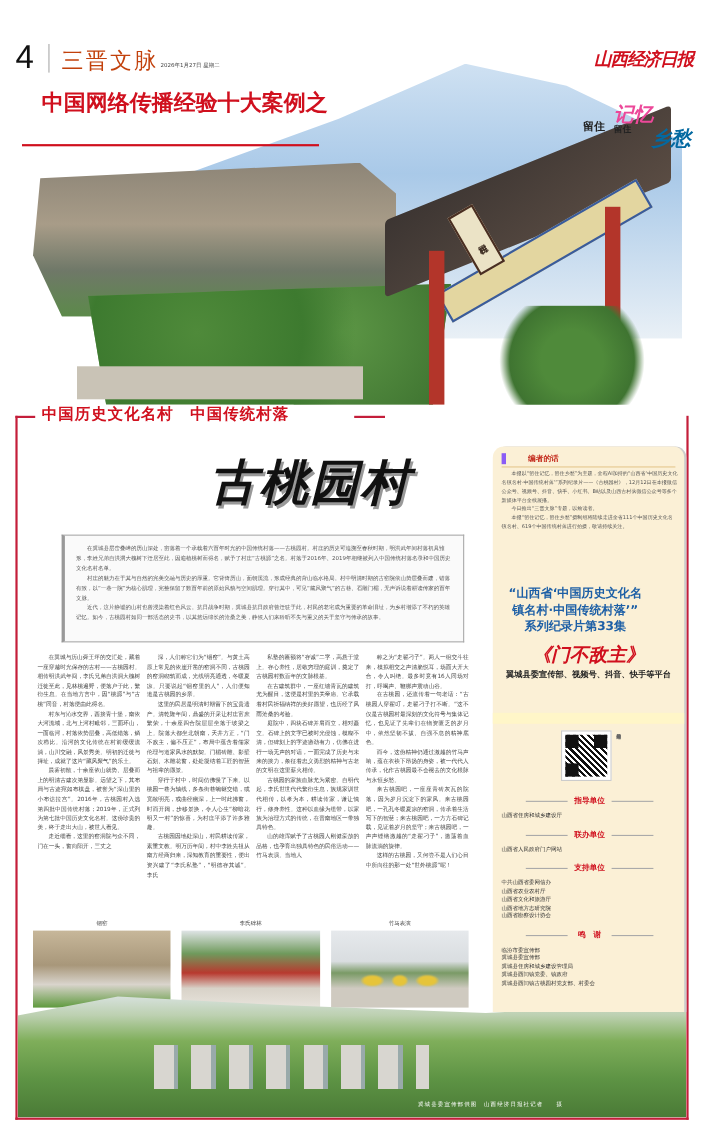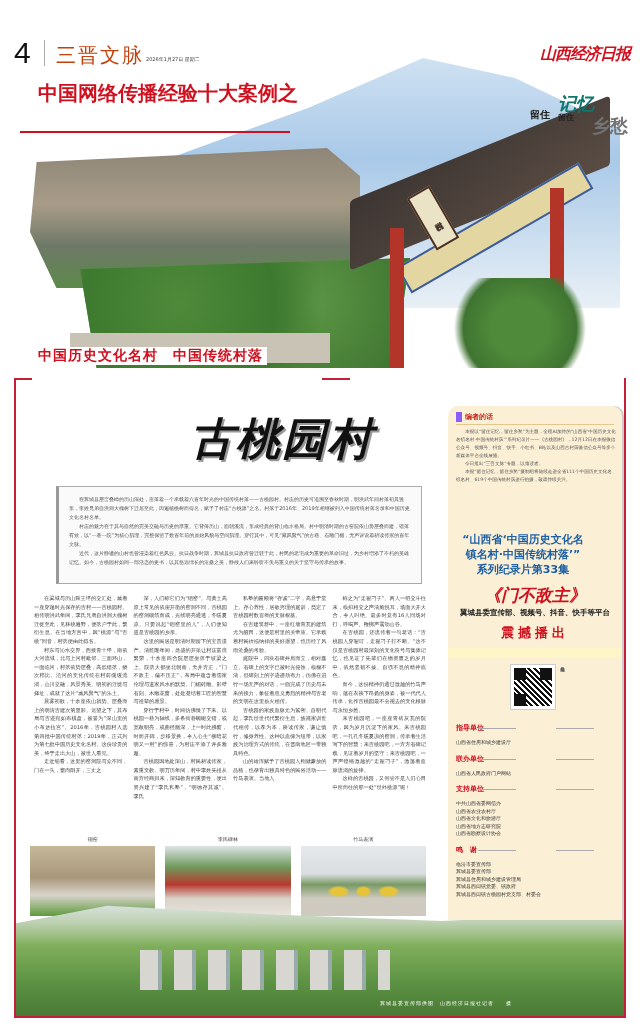"记忆" .badge .b { color: #0f766e -> #ec4899 }
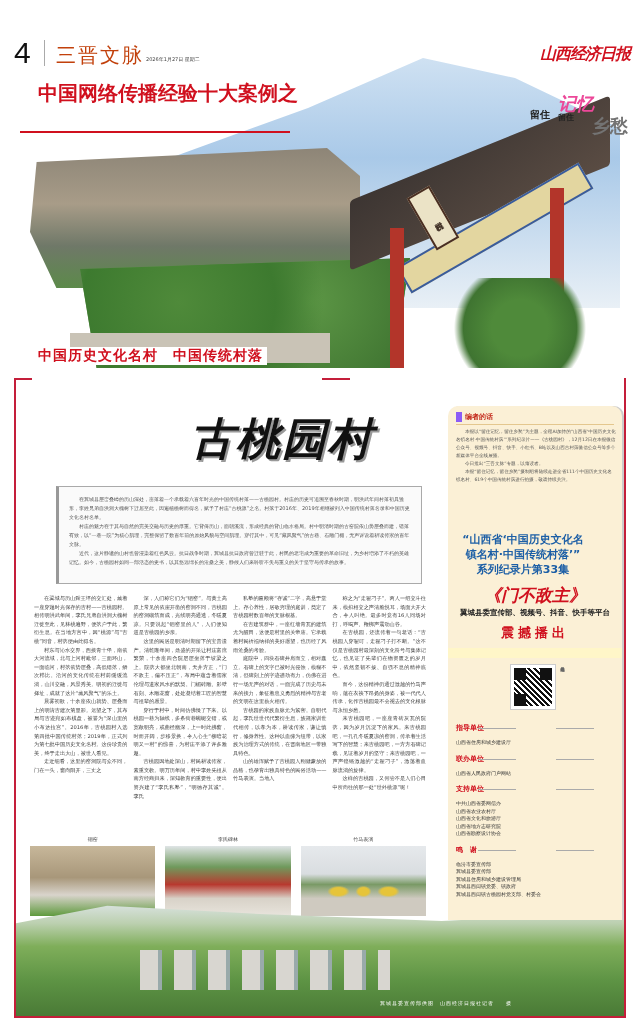"乡愁" .badge .d { color: #737373 -> #0369a1; font-style: none -> italic }
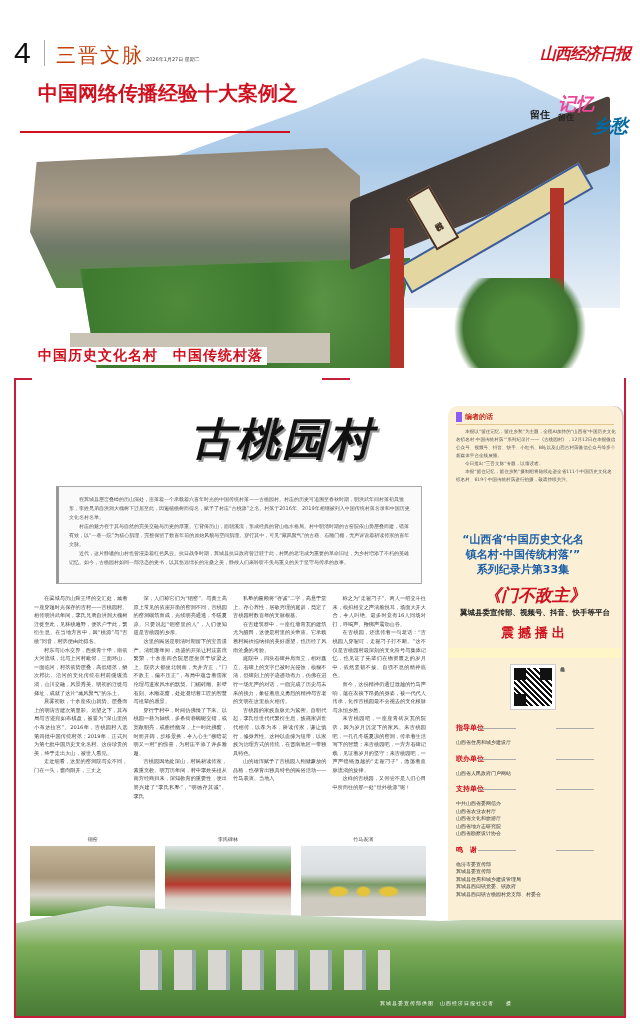"中国历史文化名村 中国传统村落" .sub { top: 347px -> 368px }
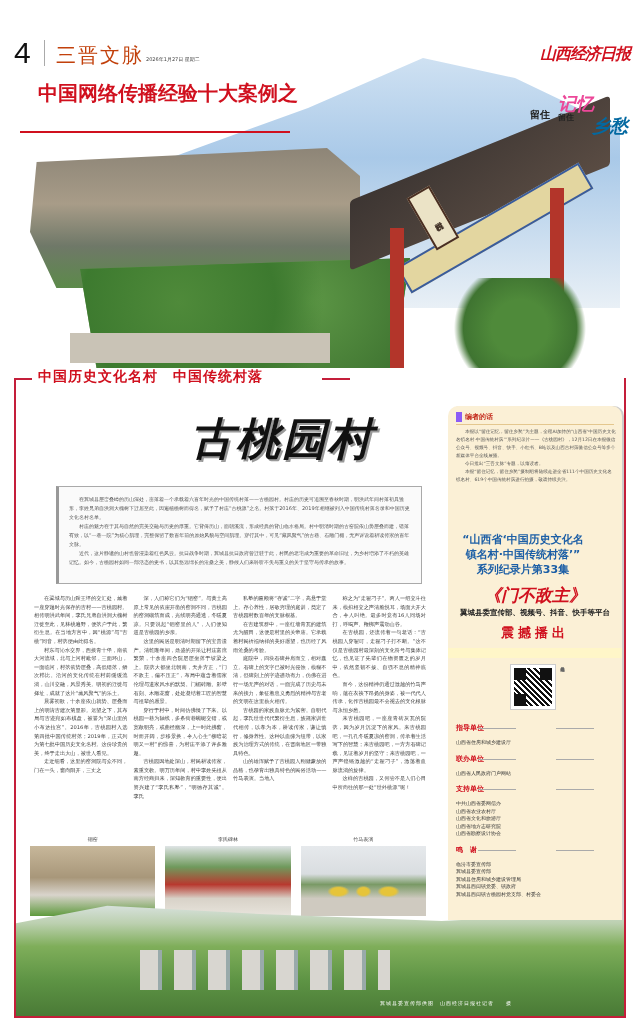"编者的话" .editor .hd { border-left: 6px solid #8b5cf6 -> 4px solid #8b5cf6; padding-left: 3px -> 20px }
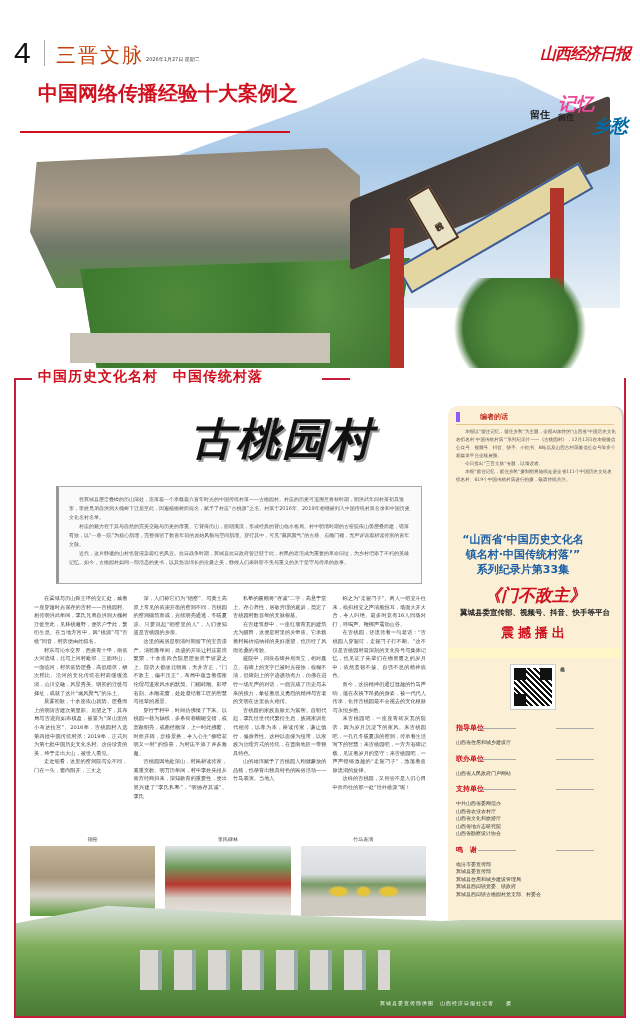"震撼播出" div.promo4 { html: <div>震撼播出</div> -> none }
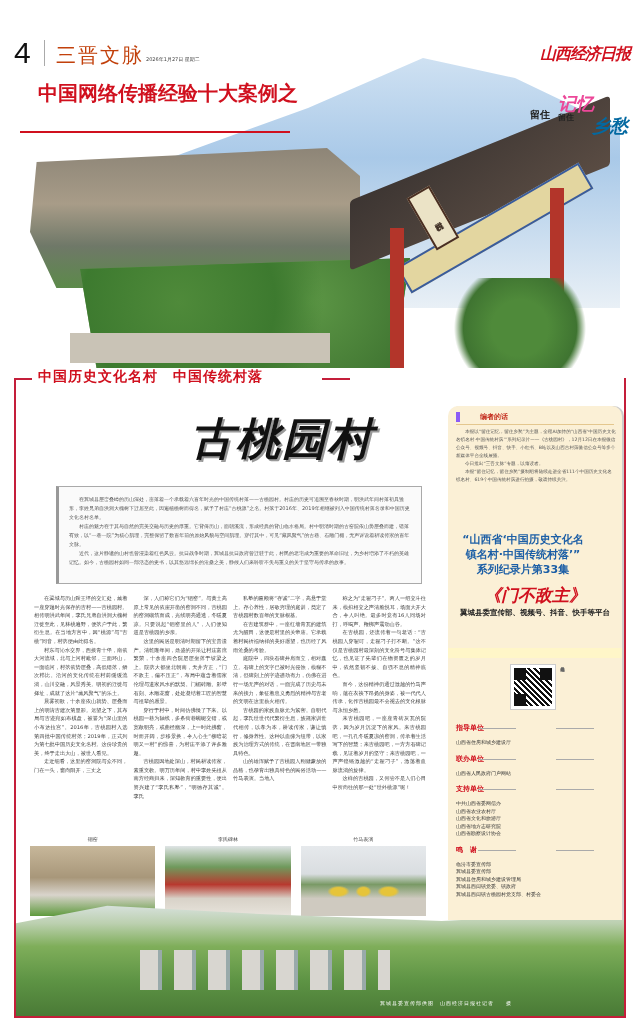"指导单位" .cr-h { text-align: none -> center }
